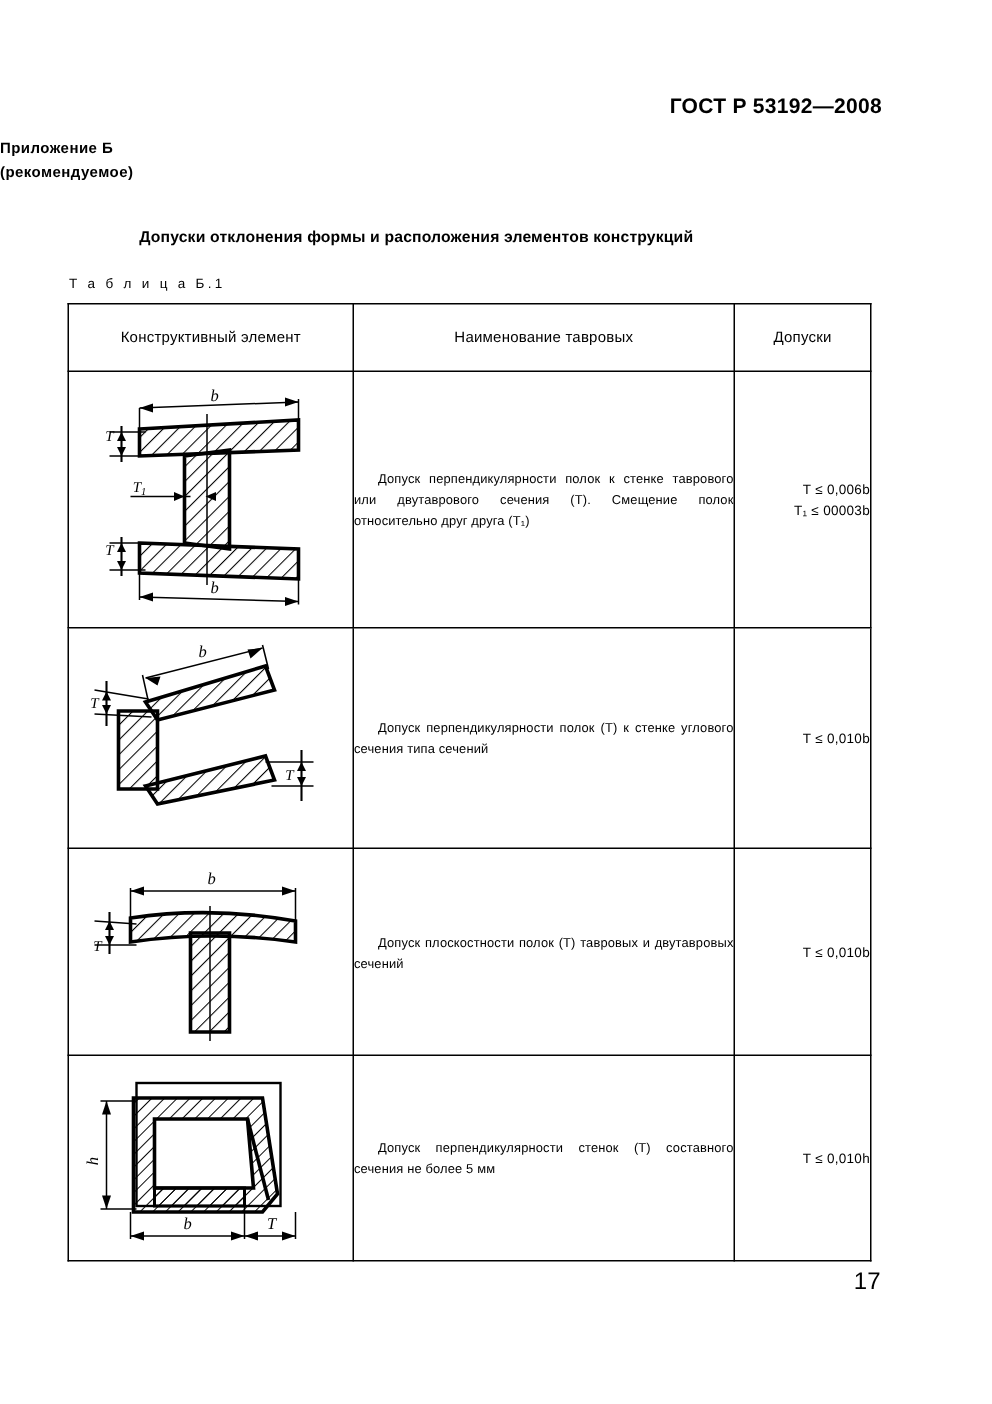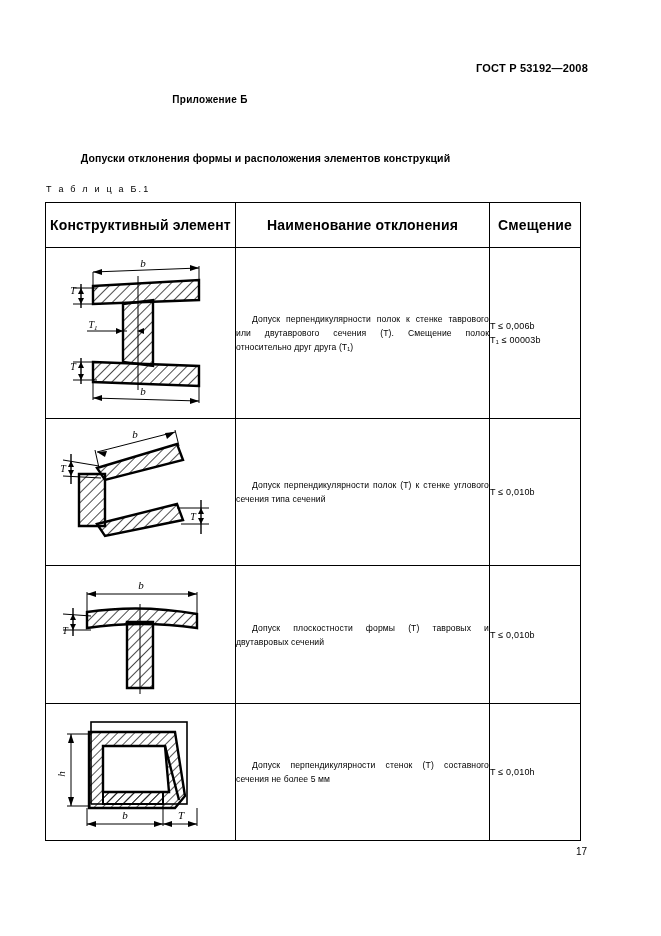"ГОСТ Р 53192—2008" .std-no { font-size: 11px -> 14px }
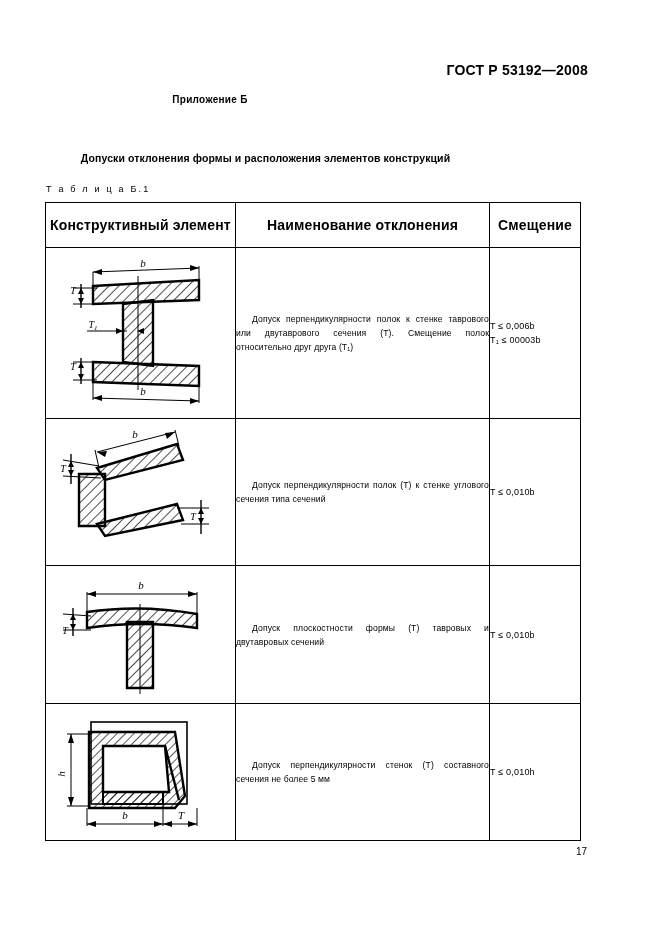"Приложение Б" .appendix { text-align: center -> left }
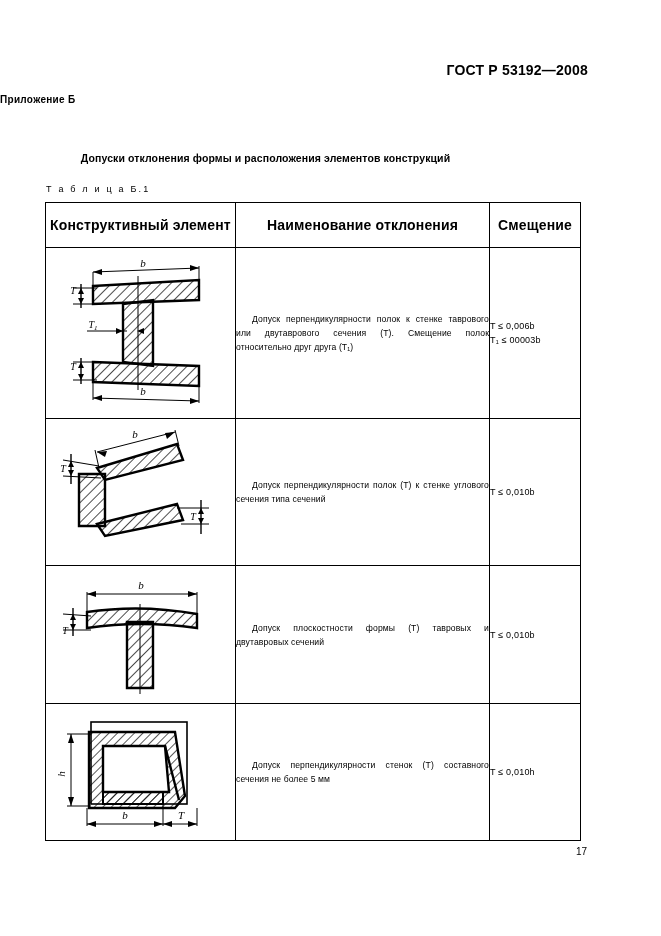"(рекомендуемое)" div { html: none -> <div>(рекомендуемое)</div> }
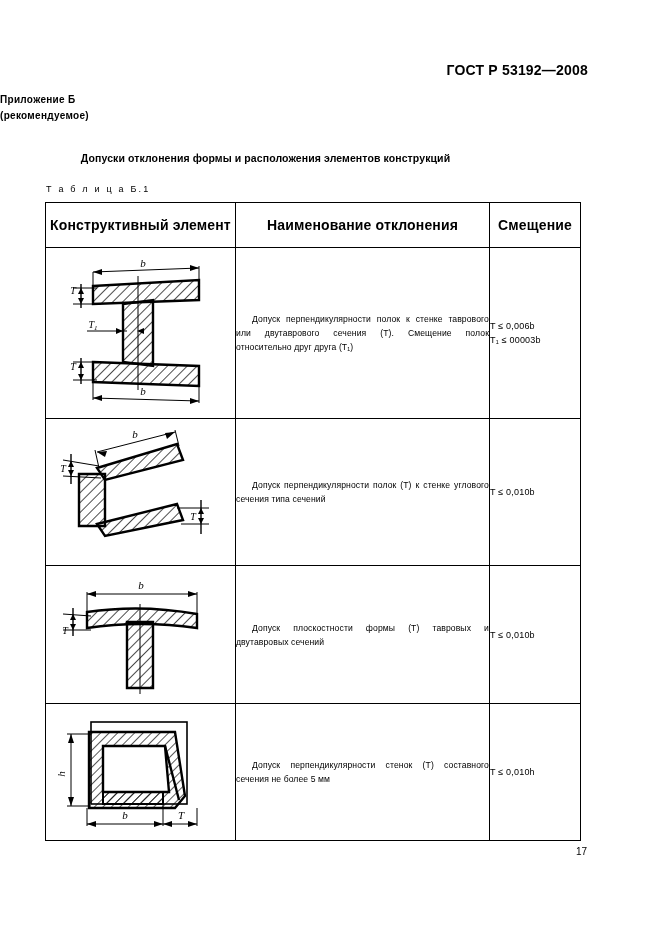"Допуски отклонения формы и расположения" .doc-title { left: 0 -> 12px }
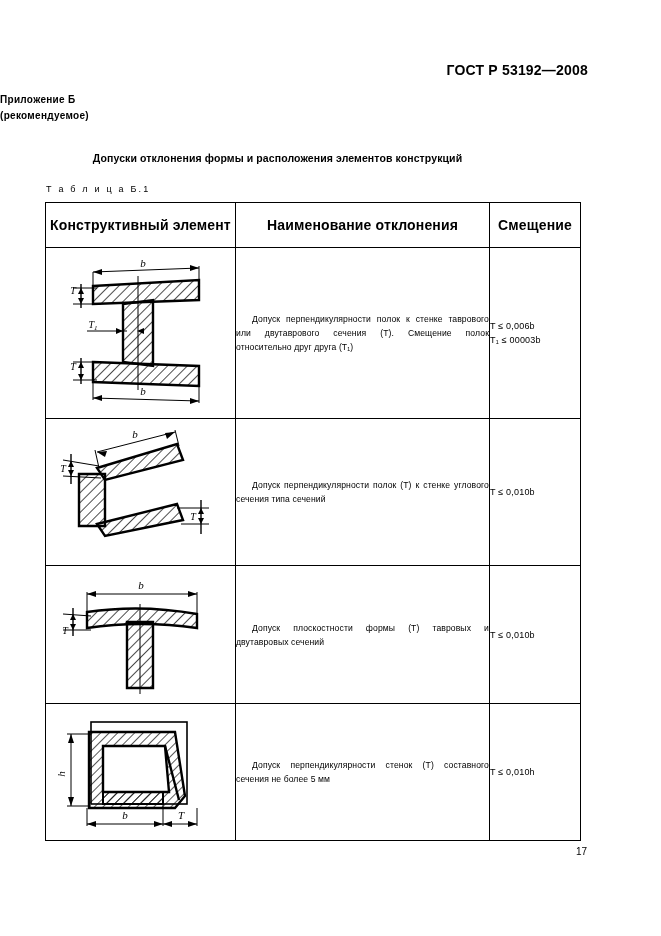"Конструктивный элемент" .tbl th { font-size: 14px -> 10px; font-weight: bold -> normal }
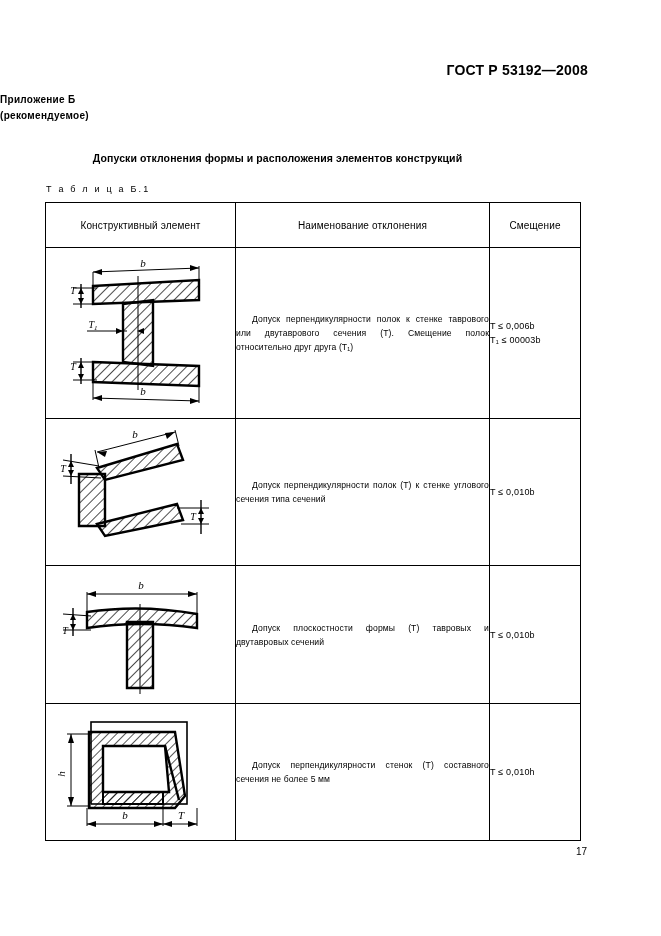"Наименование отклонения" th { text: отклонения -> тавровых }
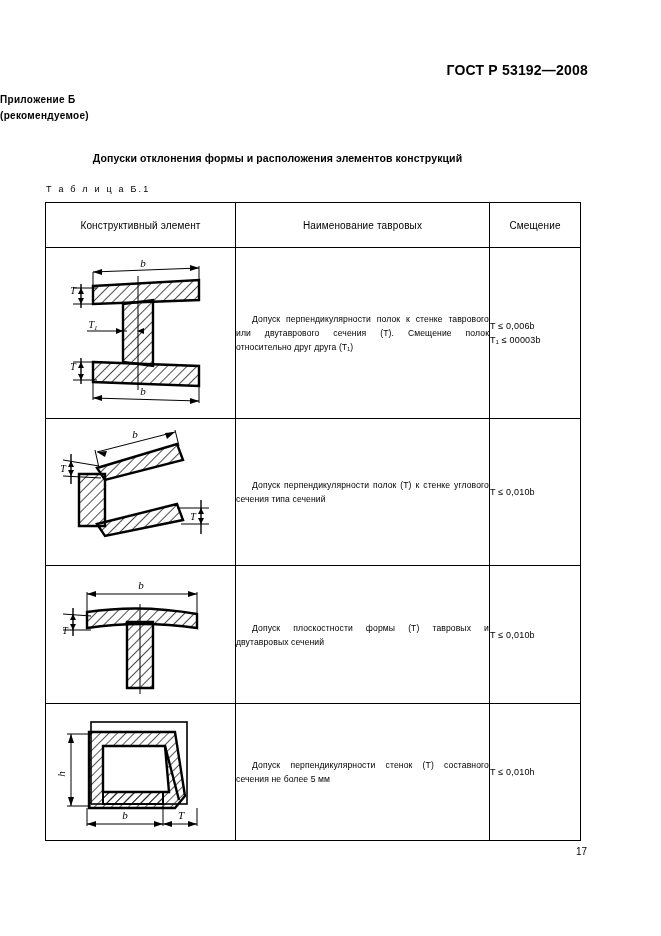"Смещение" th { text: Смещение -> Допуски }
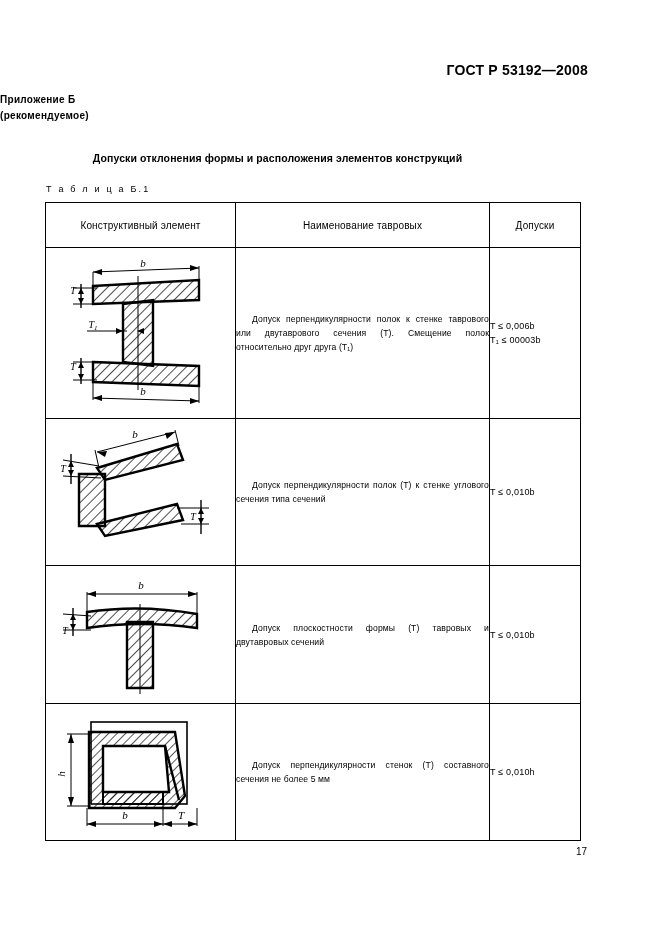"T ≤ 0,006b" .cell-val { text-align: left -> right }
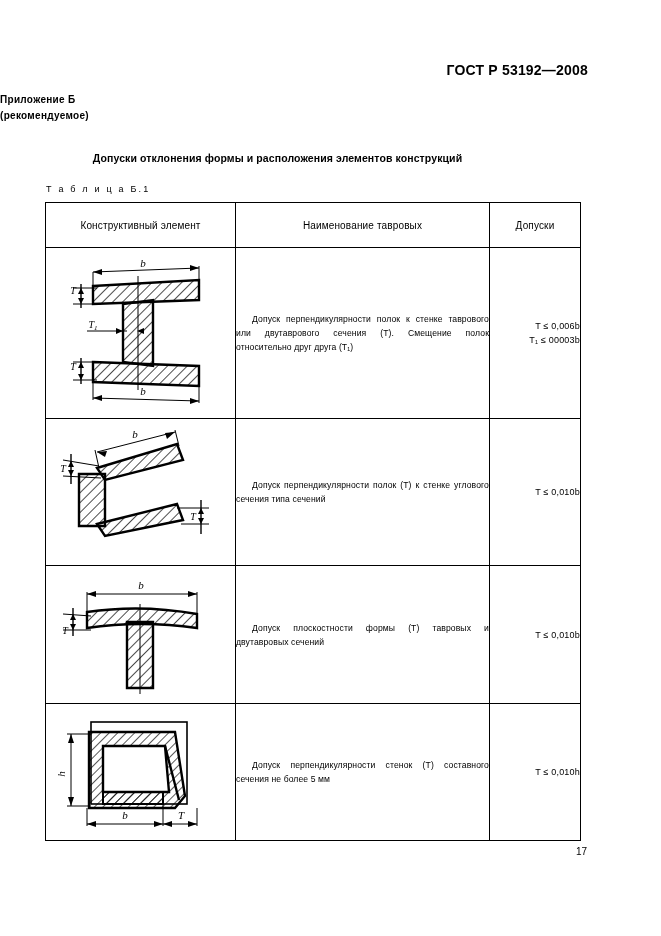"Допуск плоскостности формы (T) тавровых" p { text: формы -> полок }
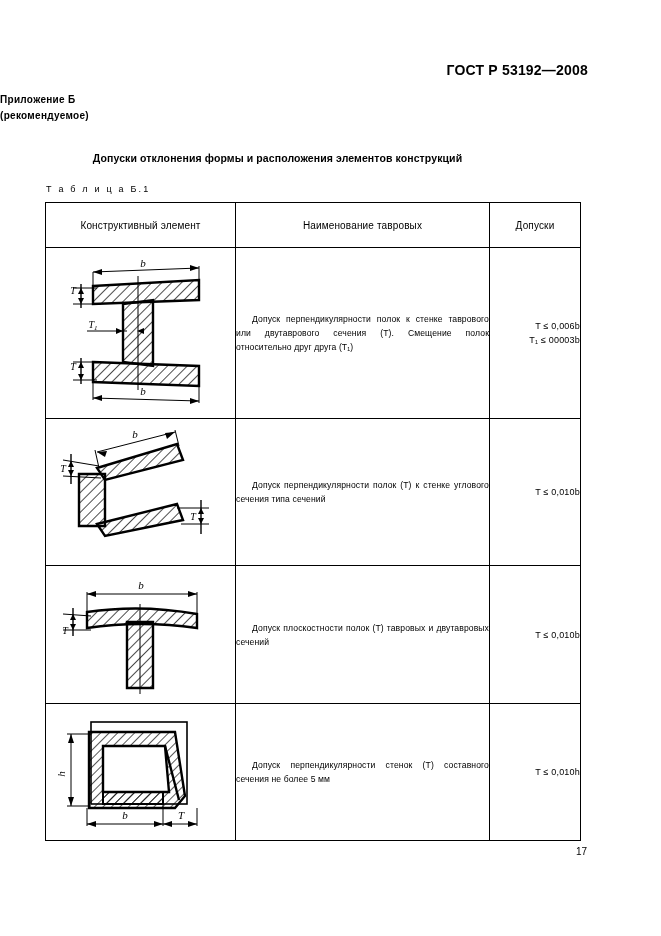"17" .page-no { font-size: 10px -> 16px }
